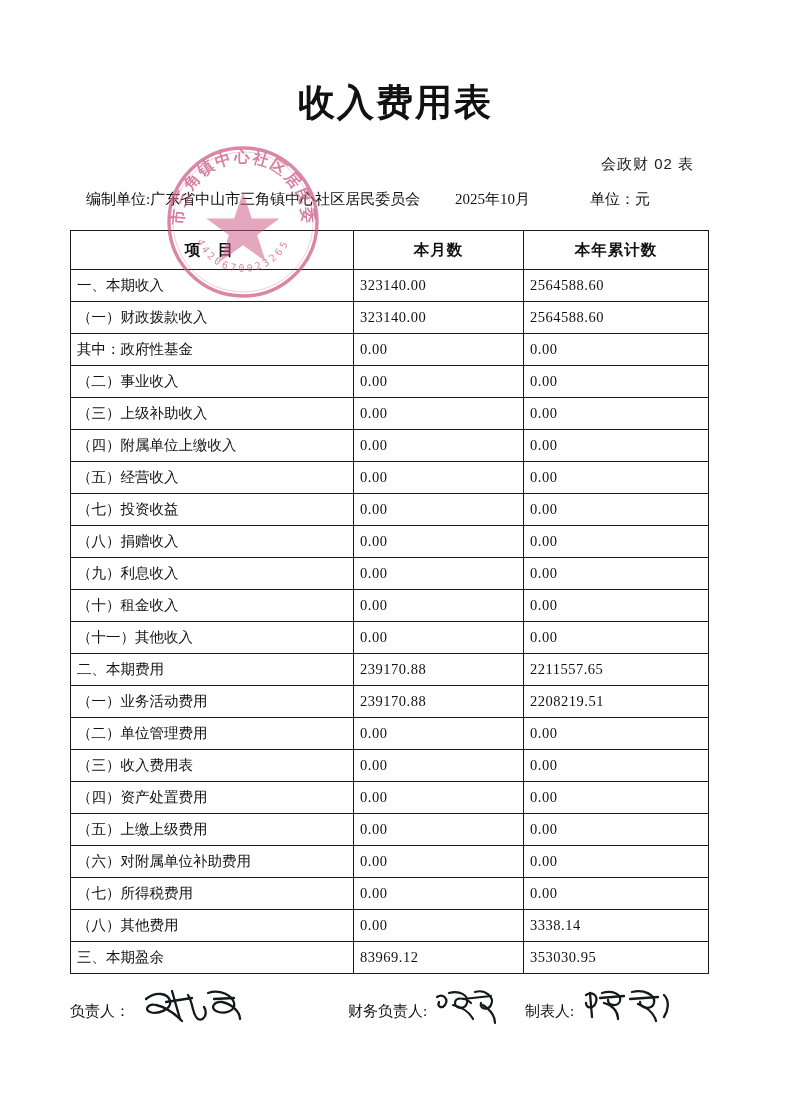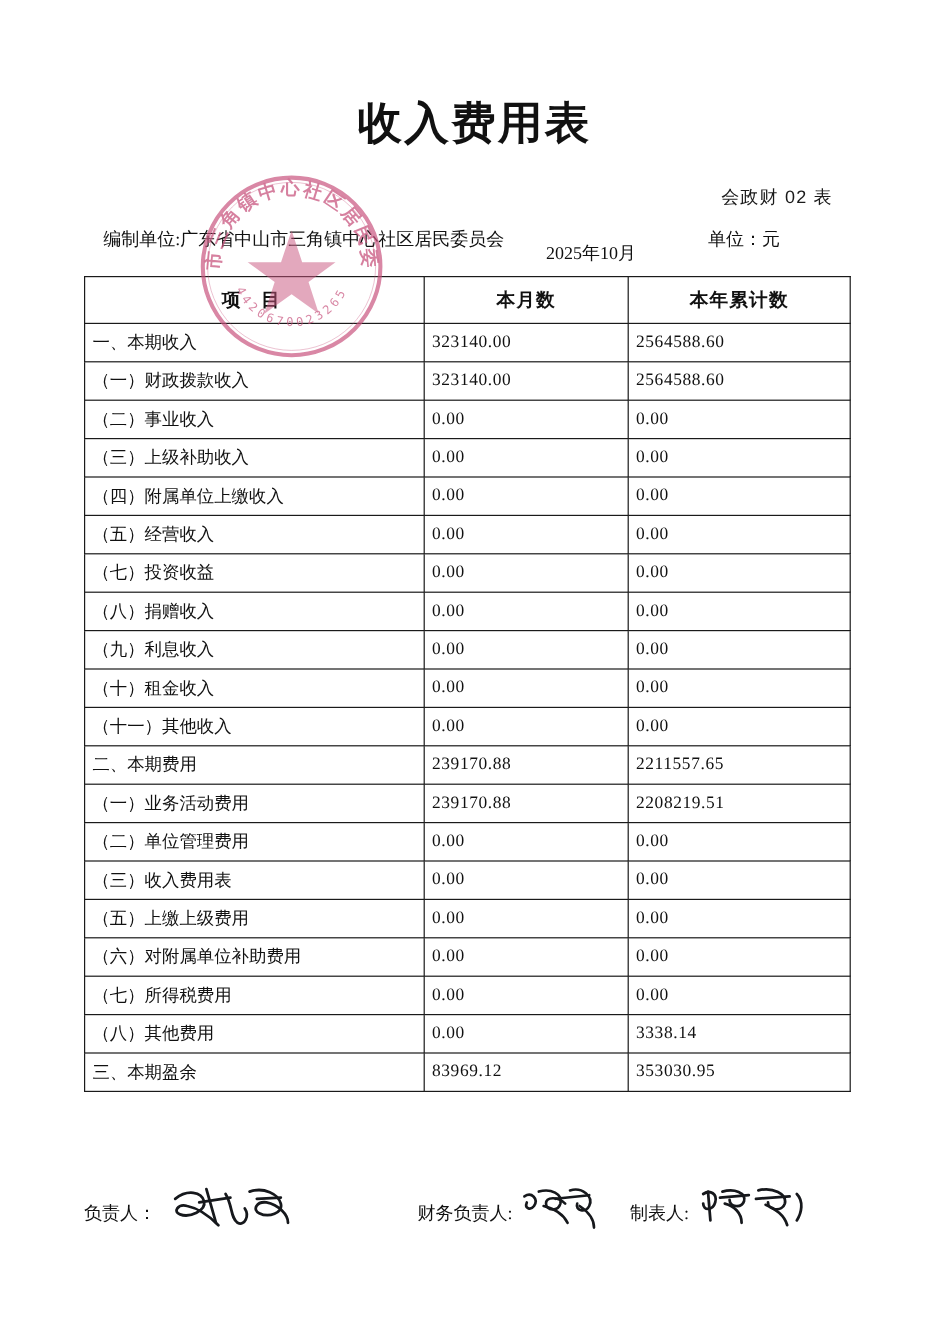"2025年10月" .meta-period { top: 12px -> 0 }
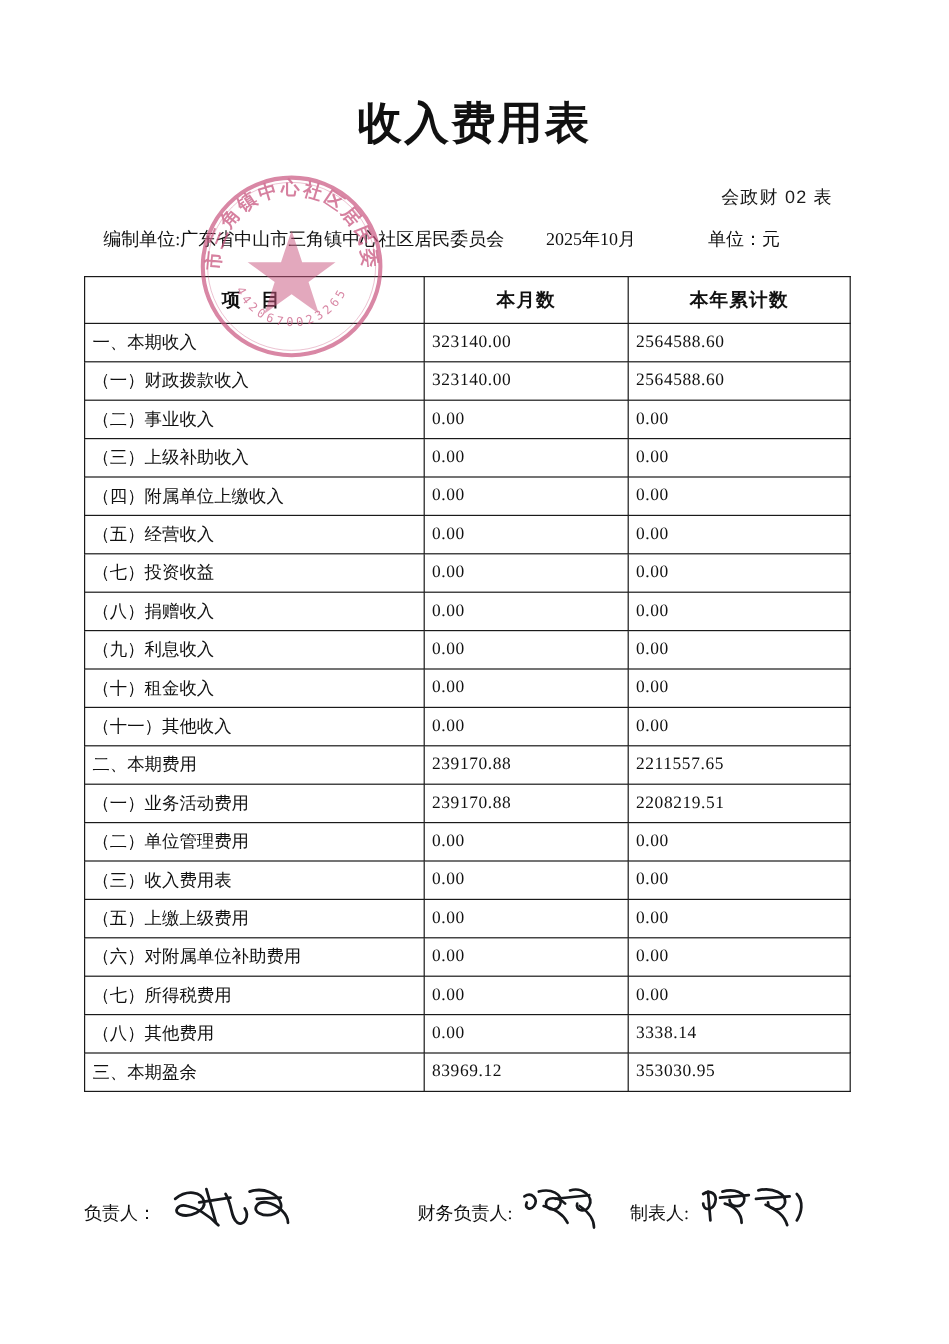"其中：政府性基金" tr { html: none -> <tr> <td>其中：政府性基金</td> <td>0.00</td> <td>0.00</td> </tr> }
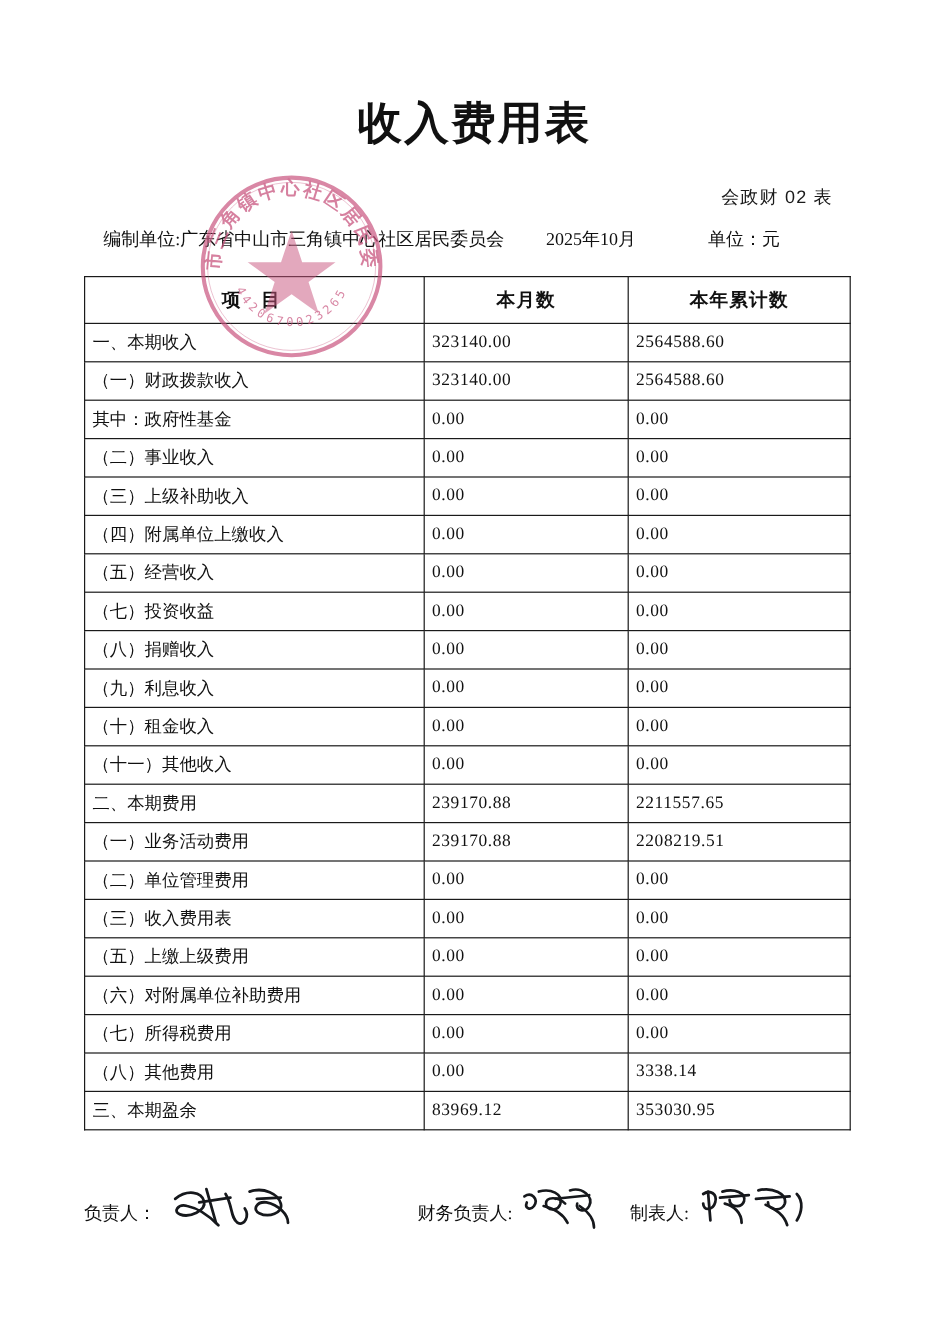"（四）资产处置费用" tr { html: none -> <tr> <td>（四）资产处置费用</td> <td>0.00</td> <td>0.00</td> </tr> }
